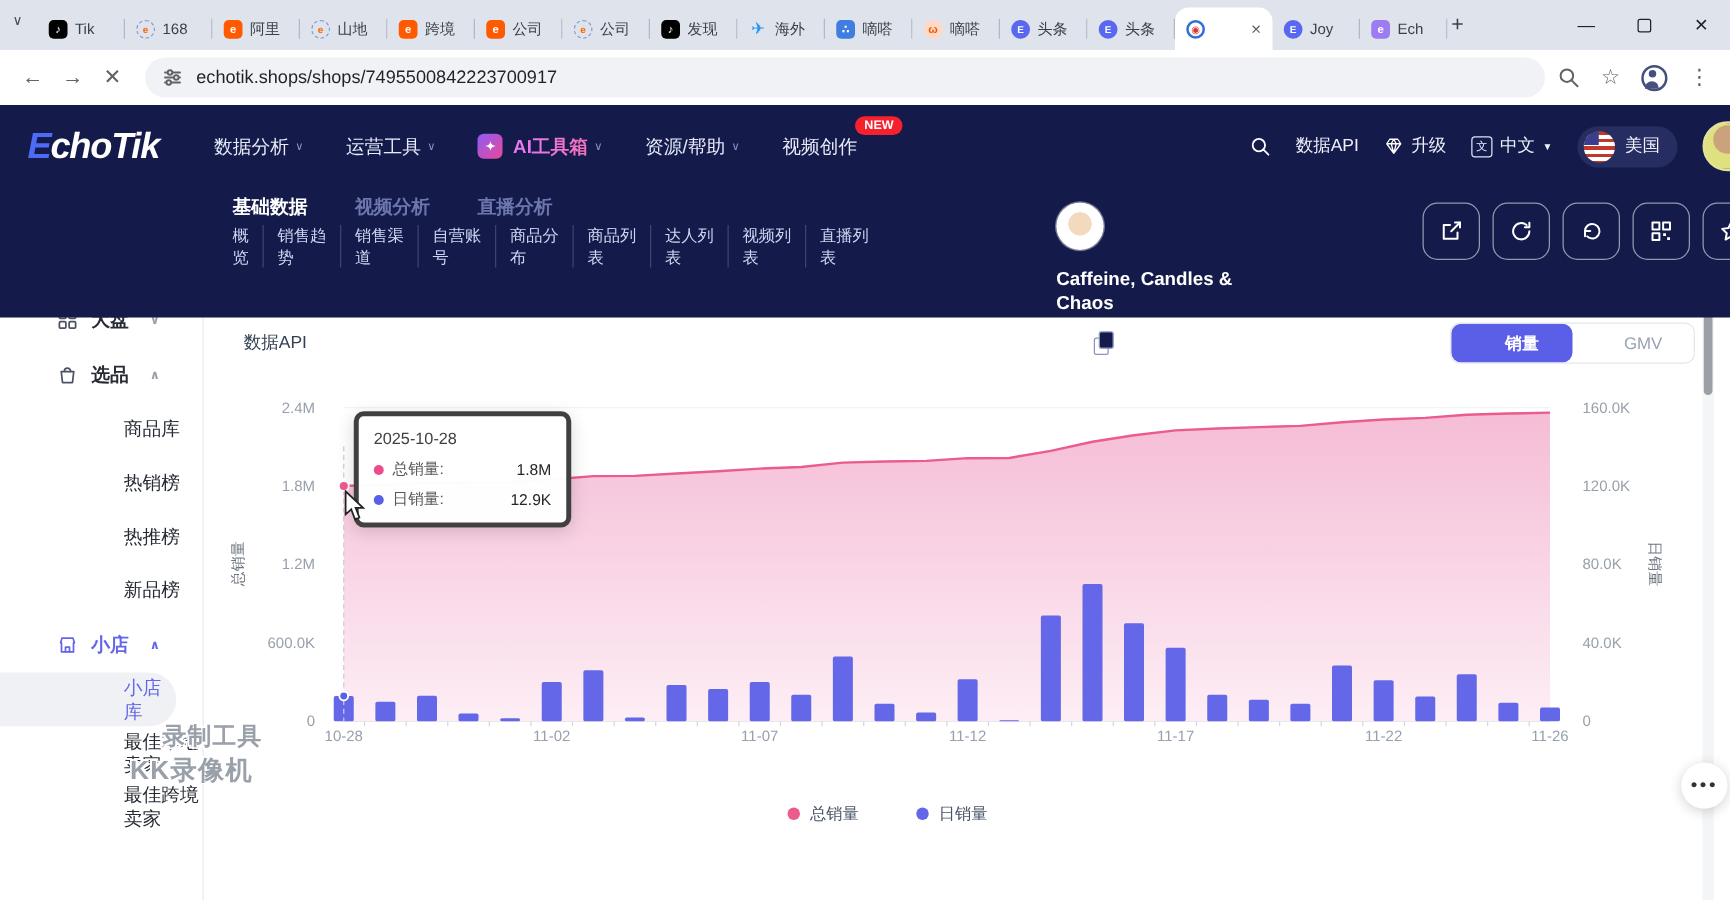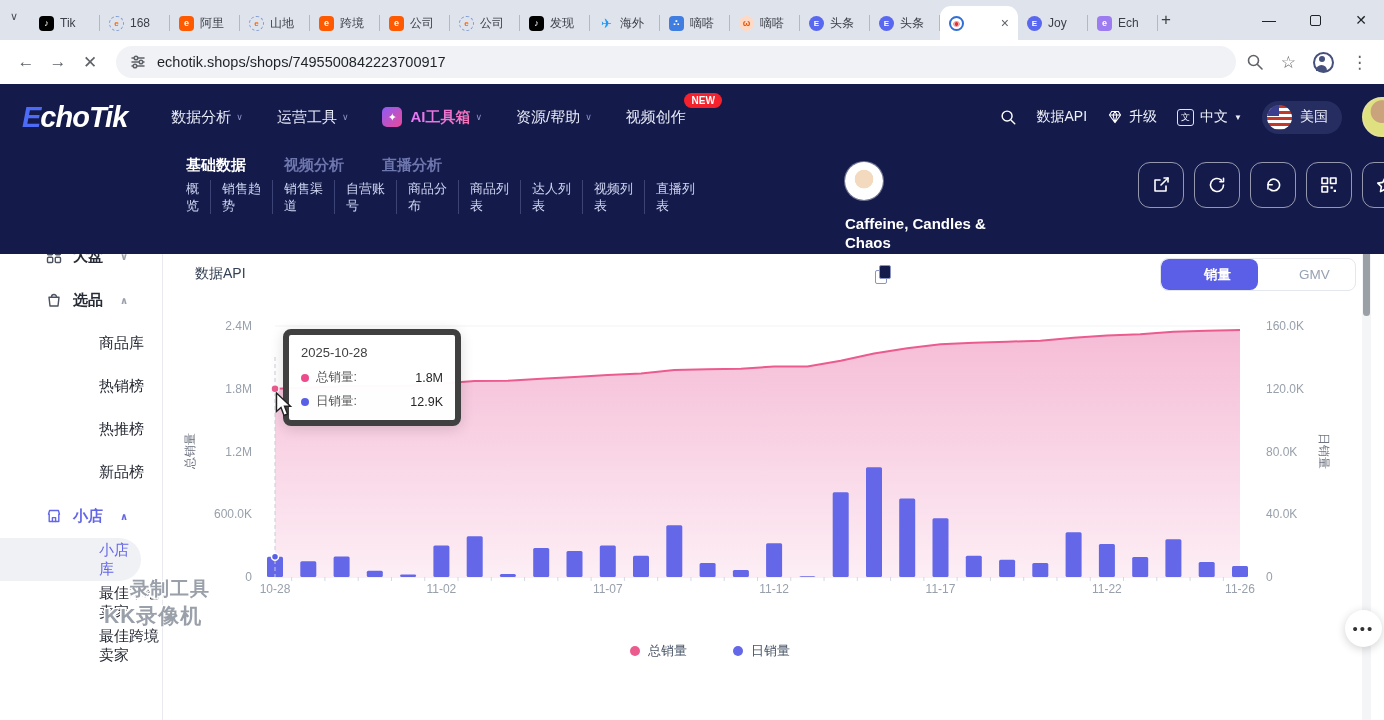"2025-10-28" .tooltip { border: 6px solid #404040 -> 4px solid #404040 }
